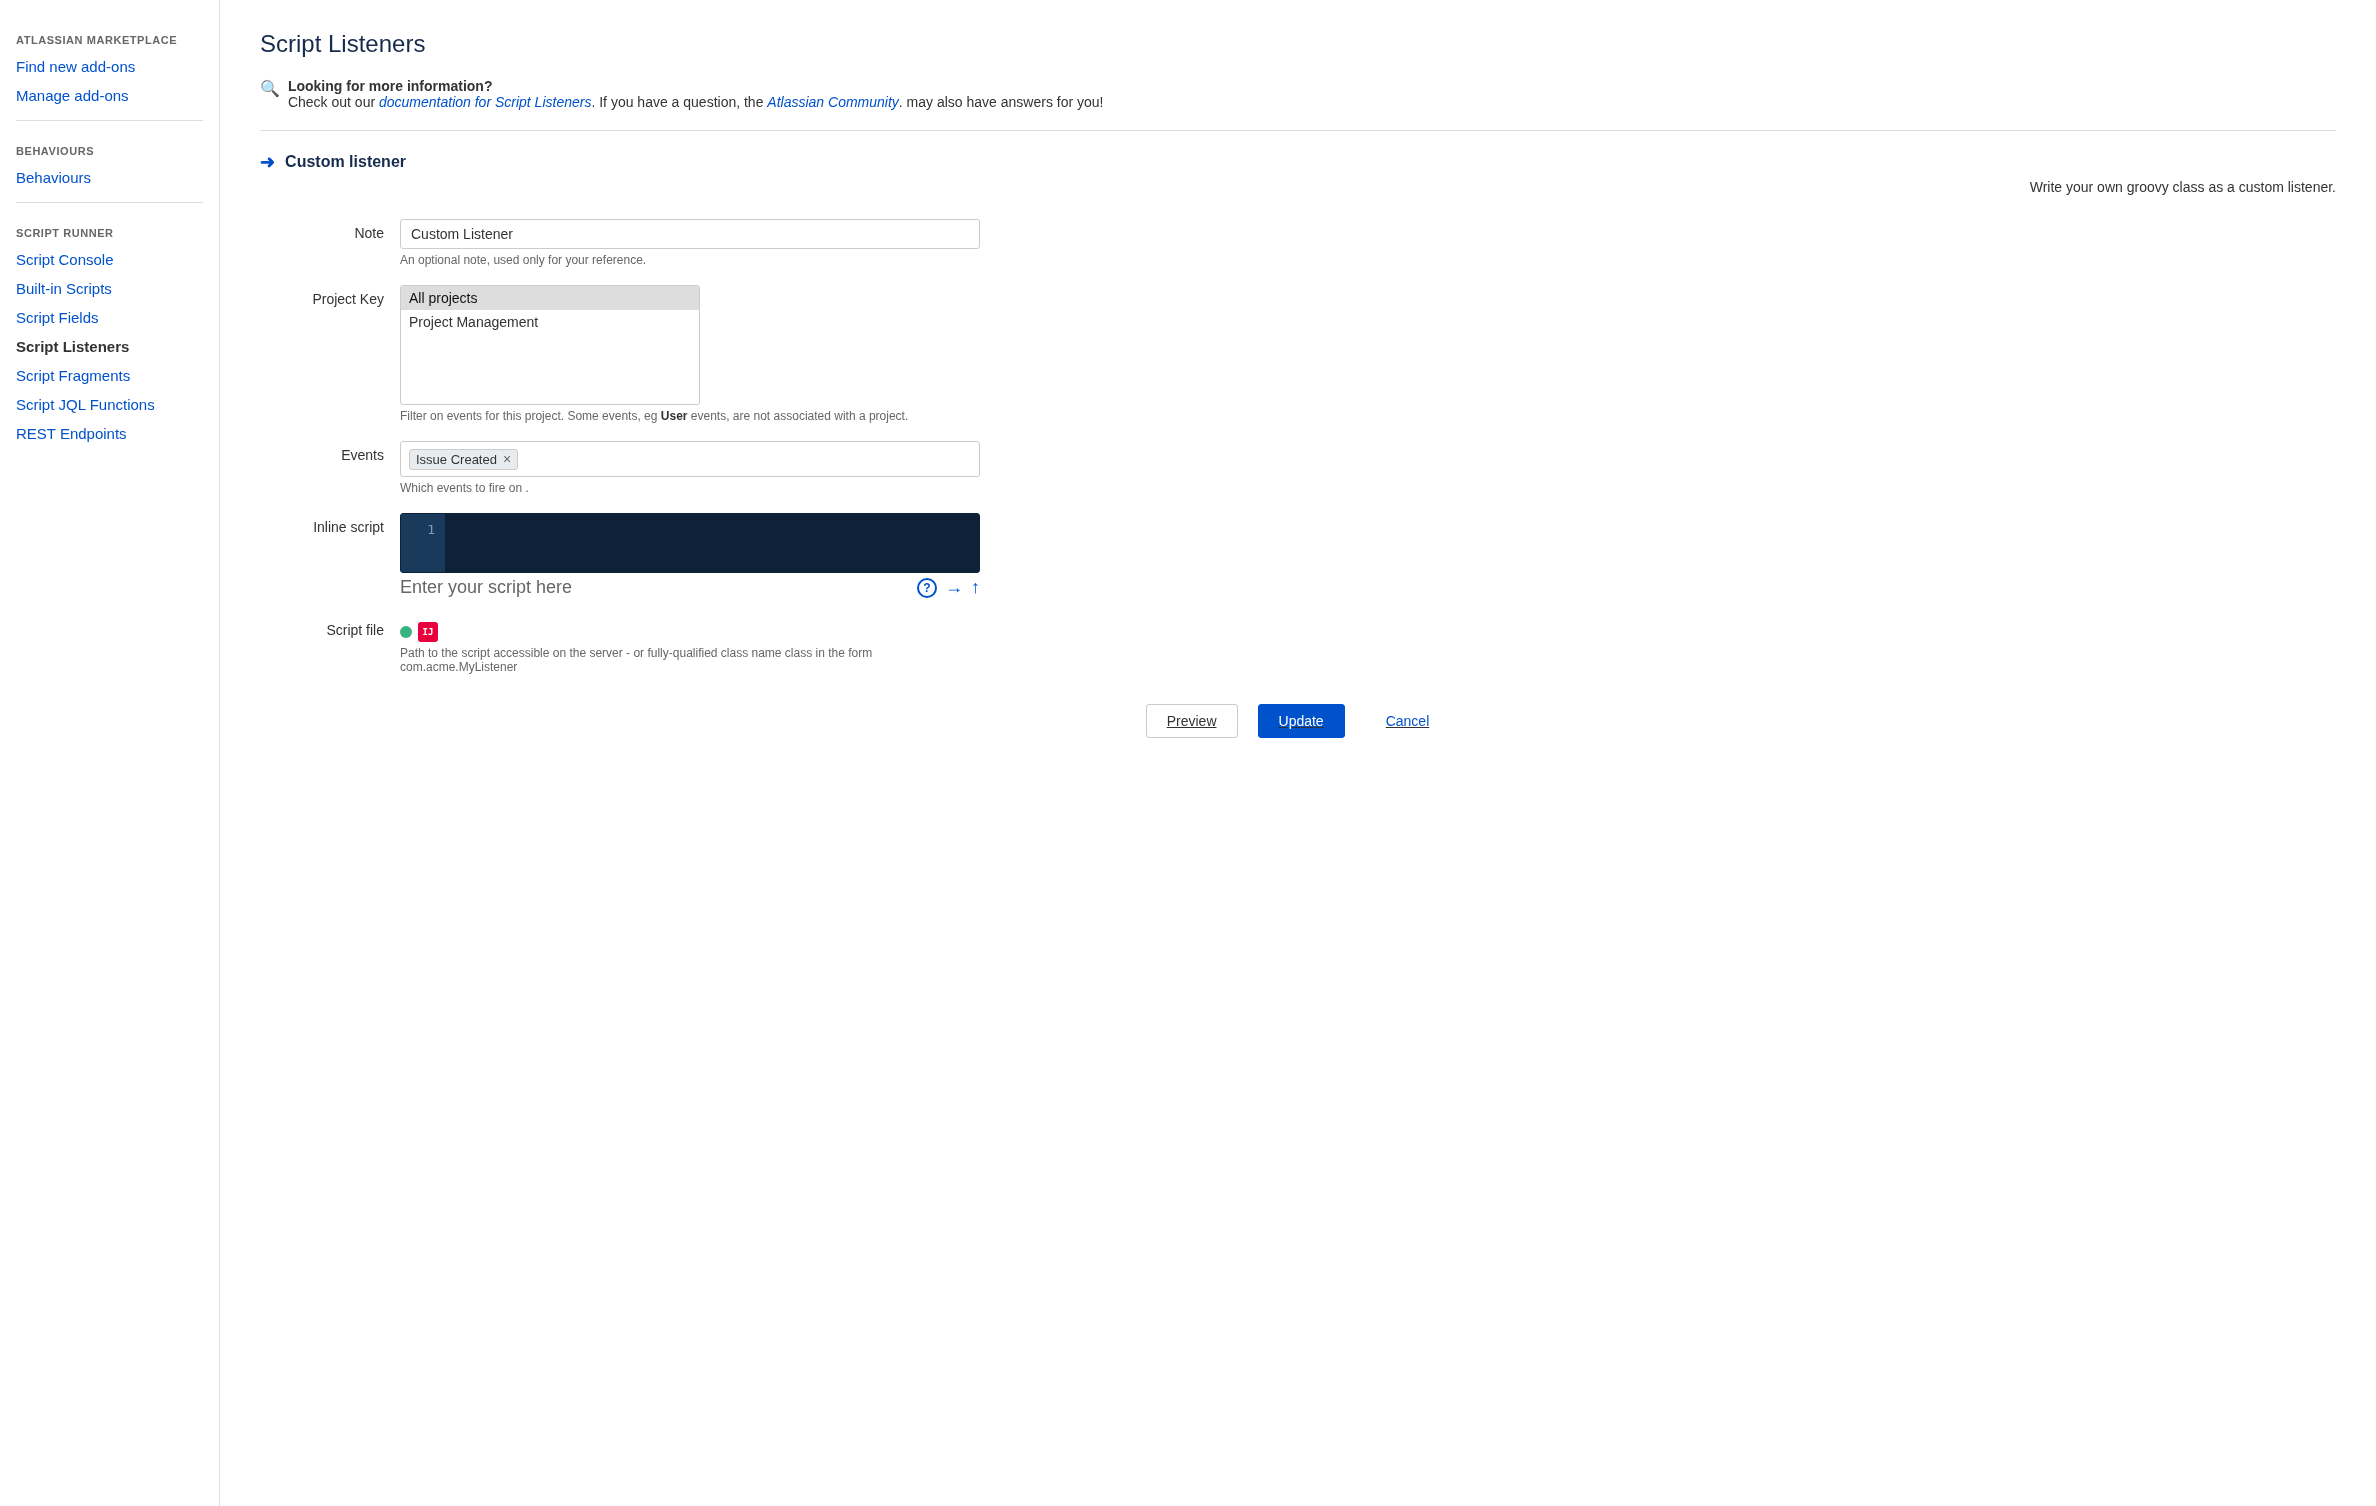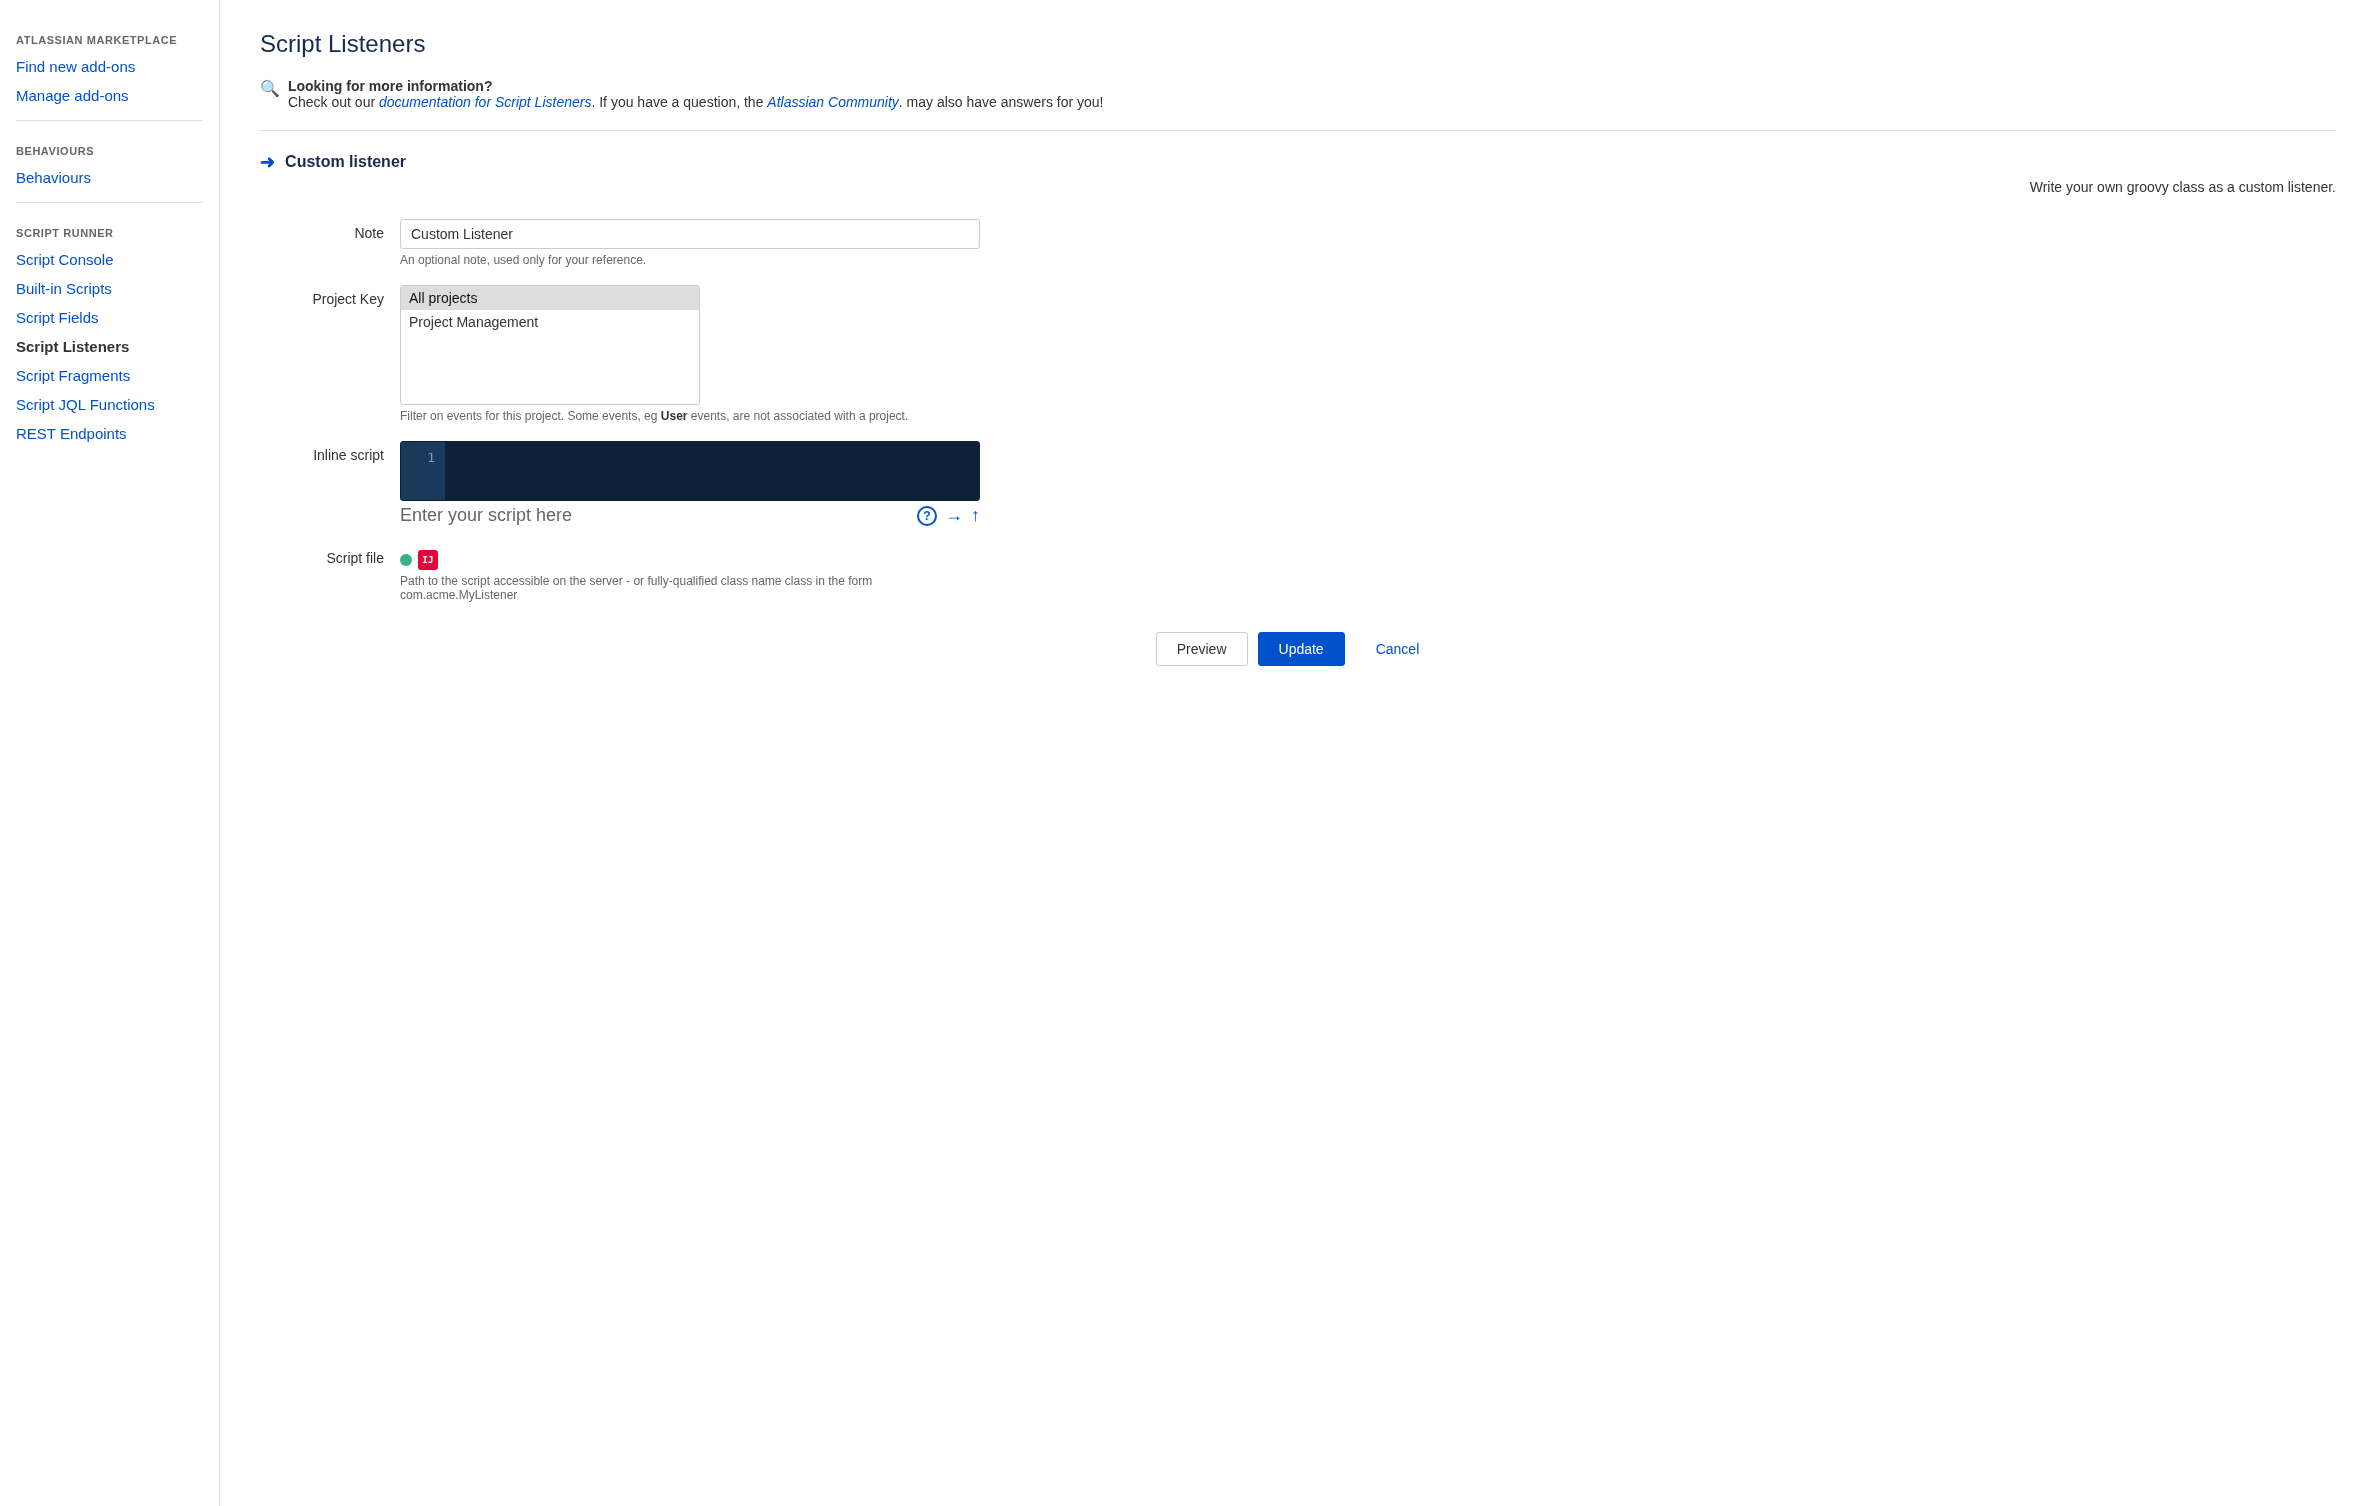"Events" div.form-row { html: none -> <div> <div>Events</div> <div> <div> <span> <span>Issue Created</span> <span>×</span> </span> </div> <div>Which events to fire on .</div> </div> </div> }
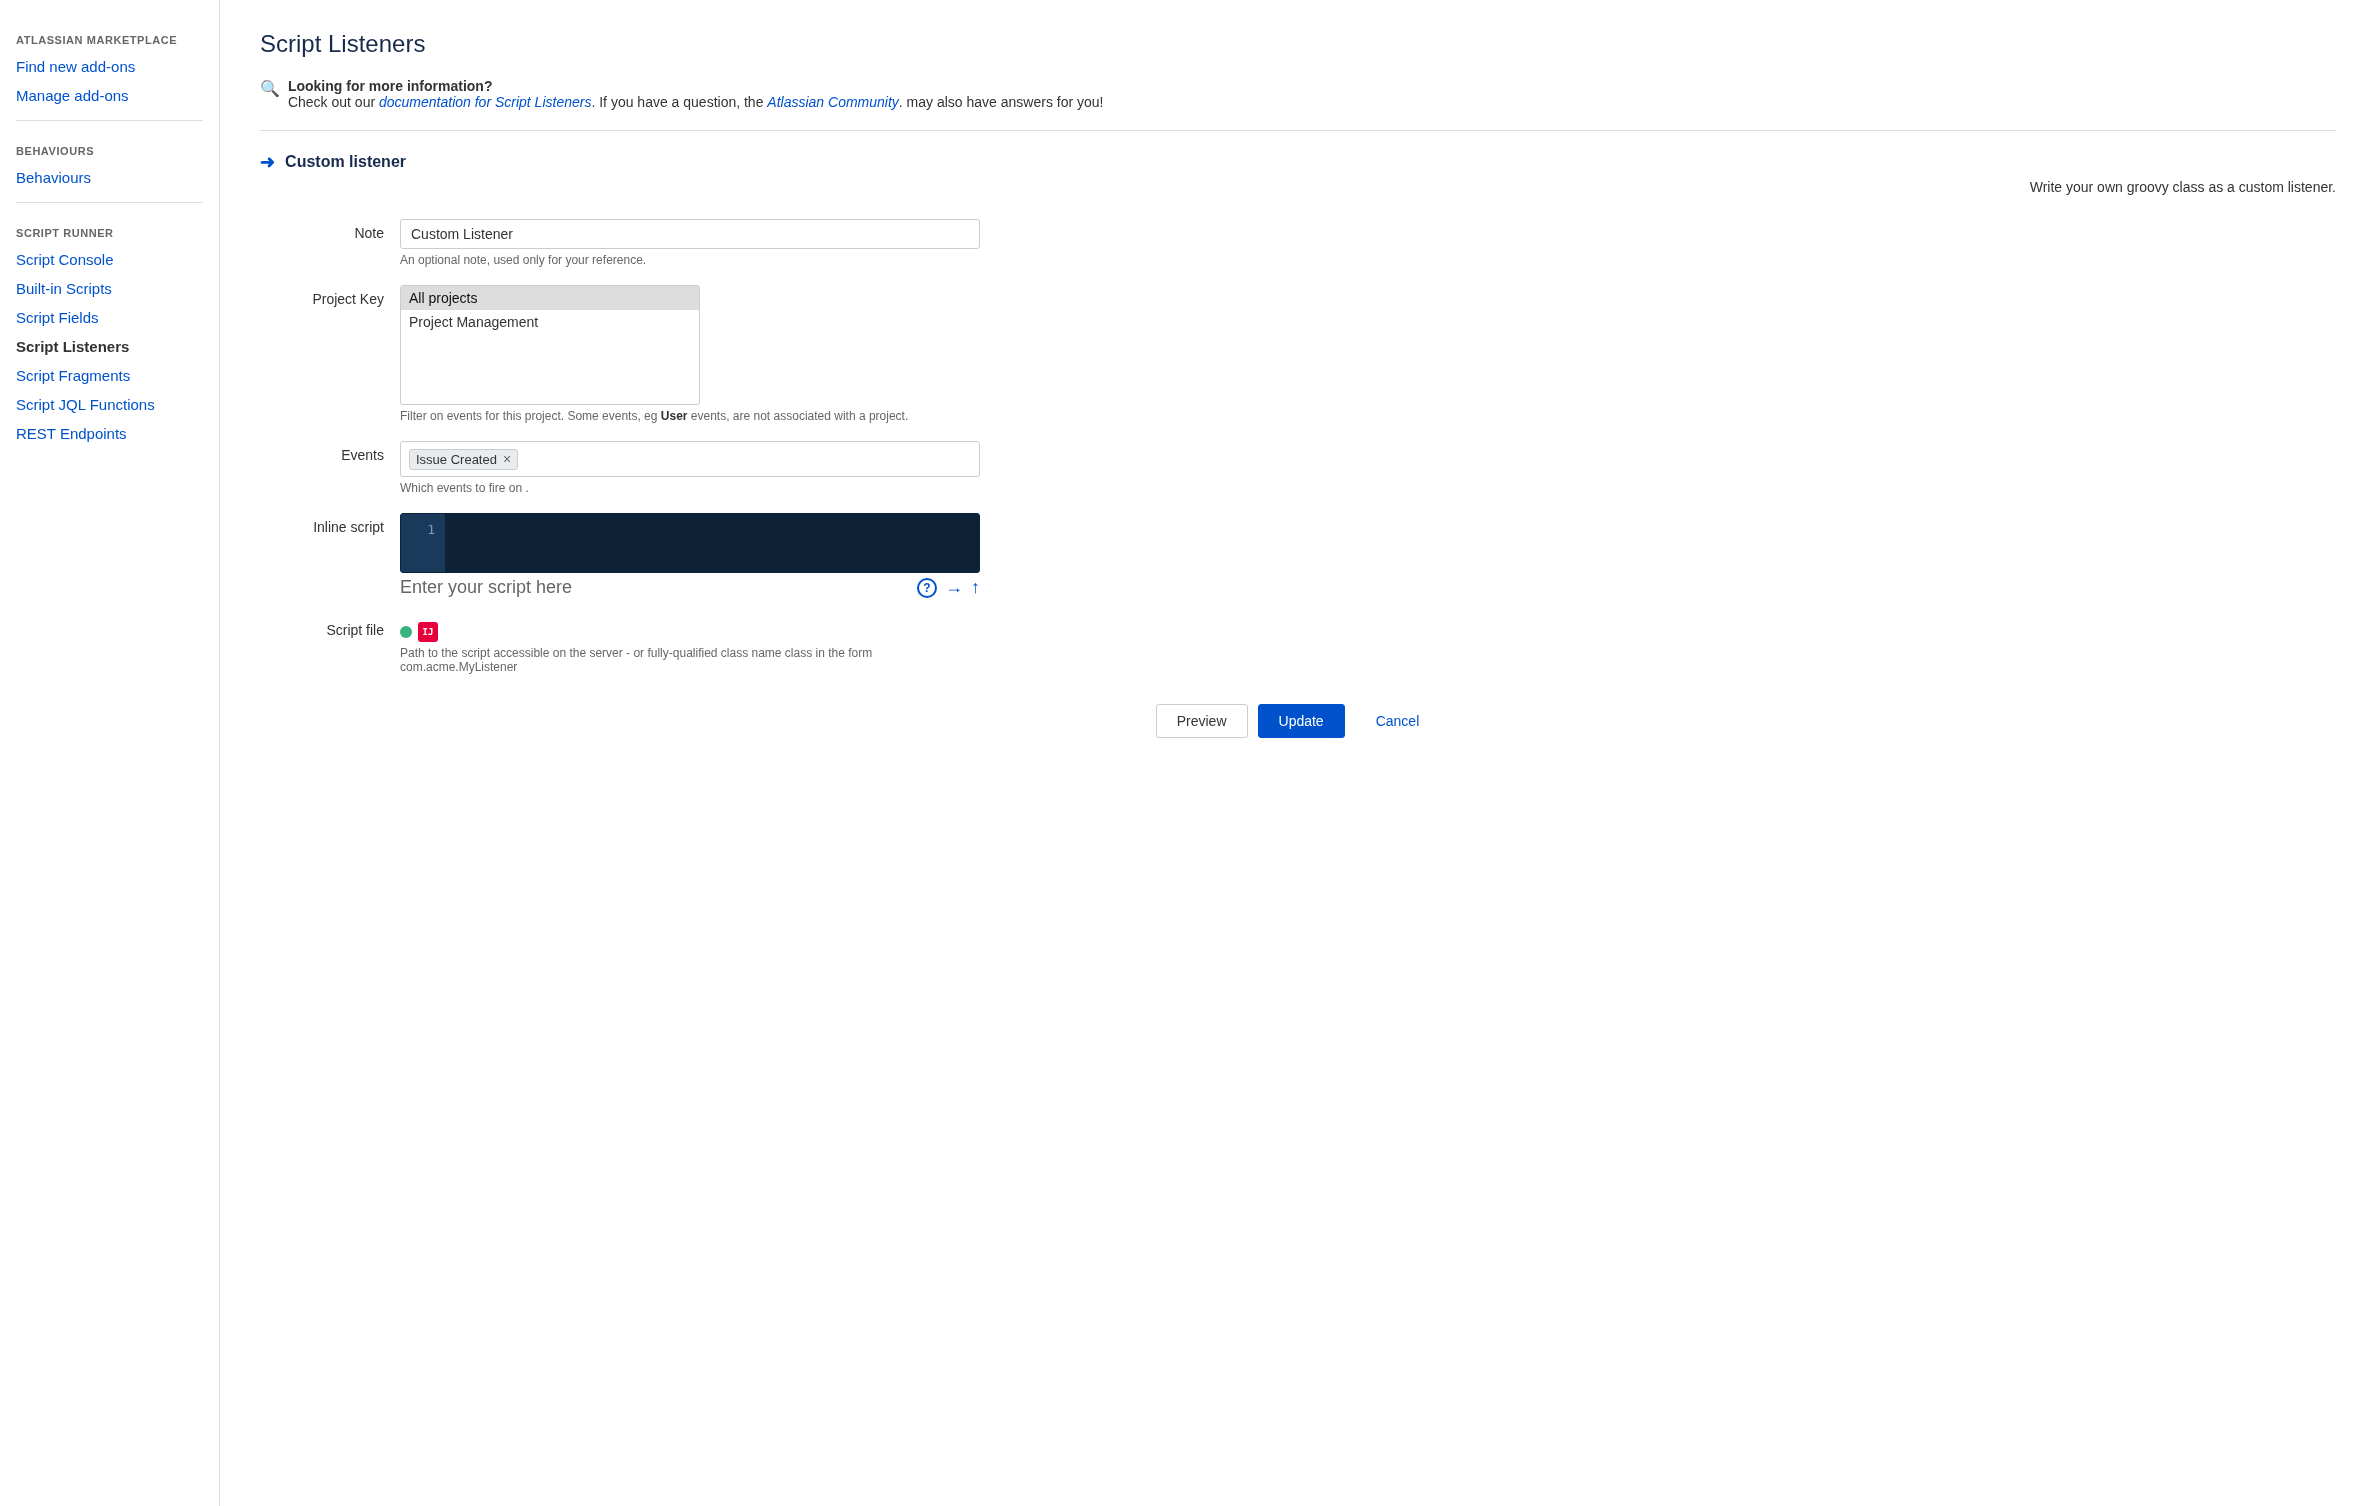"Preview" .button-row { gap: 10px -> 20px; text-decoration: none -> underline }
